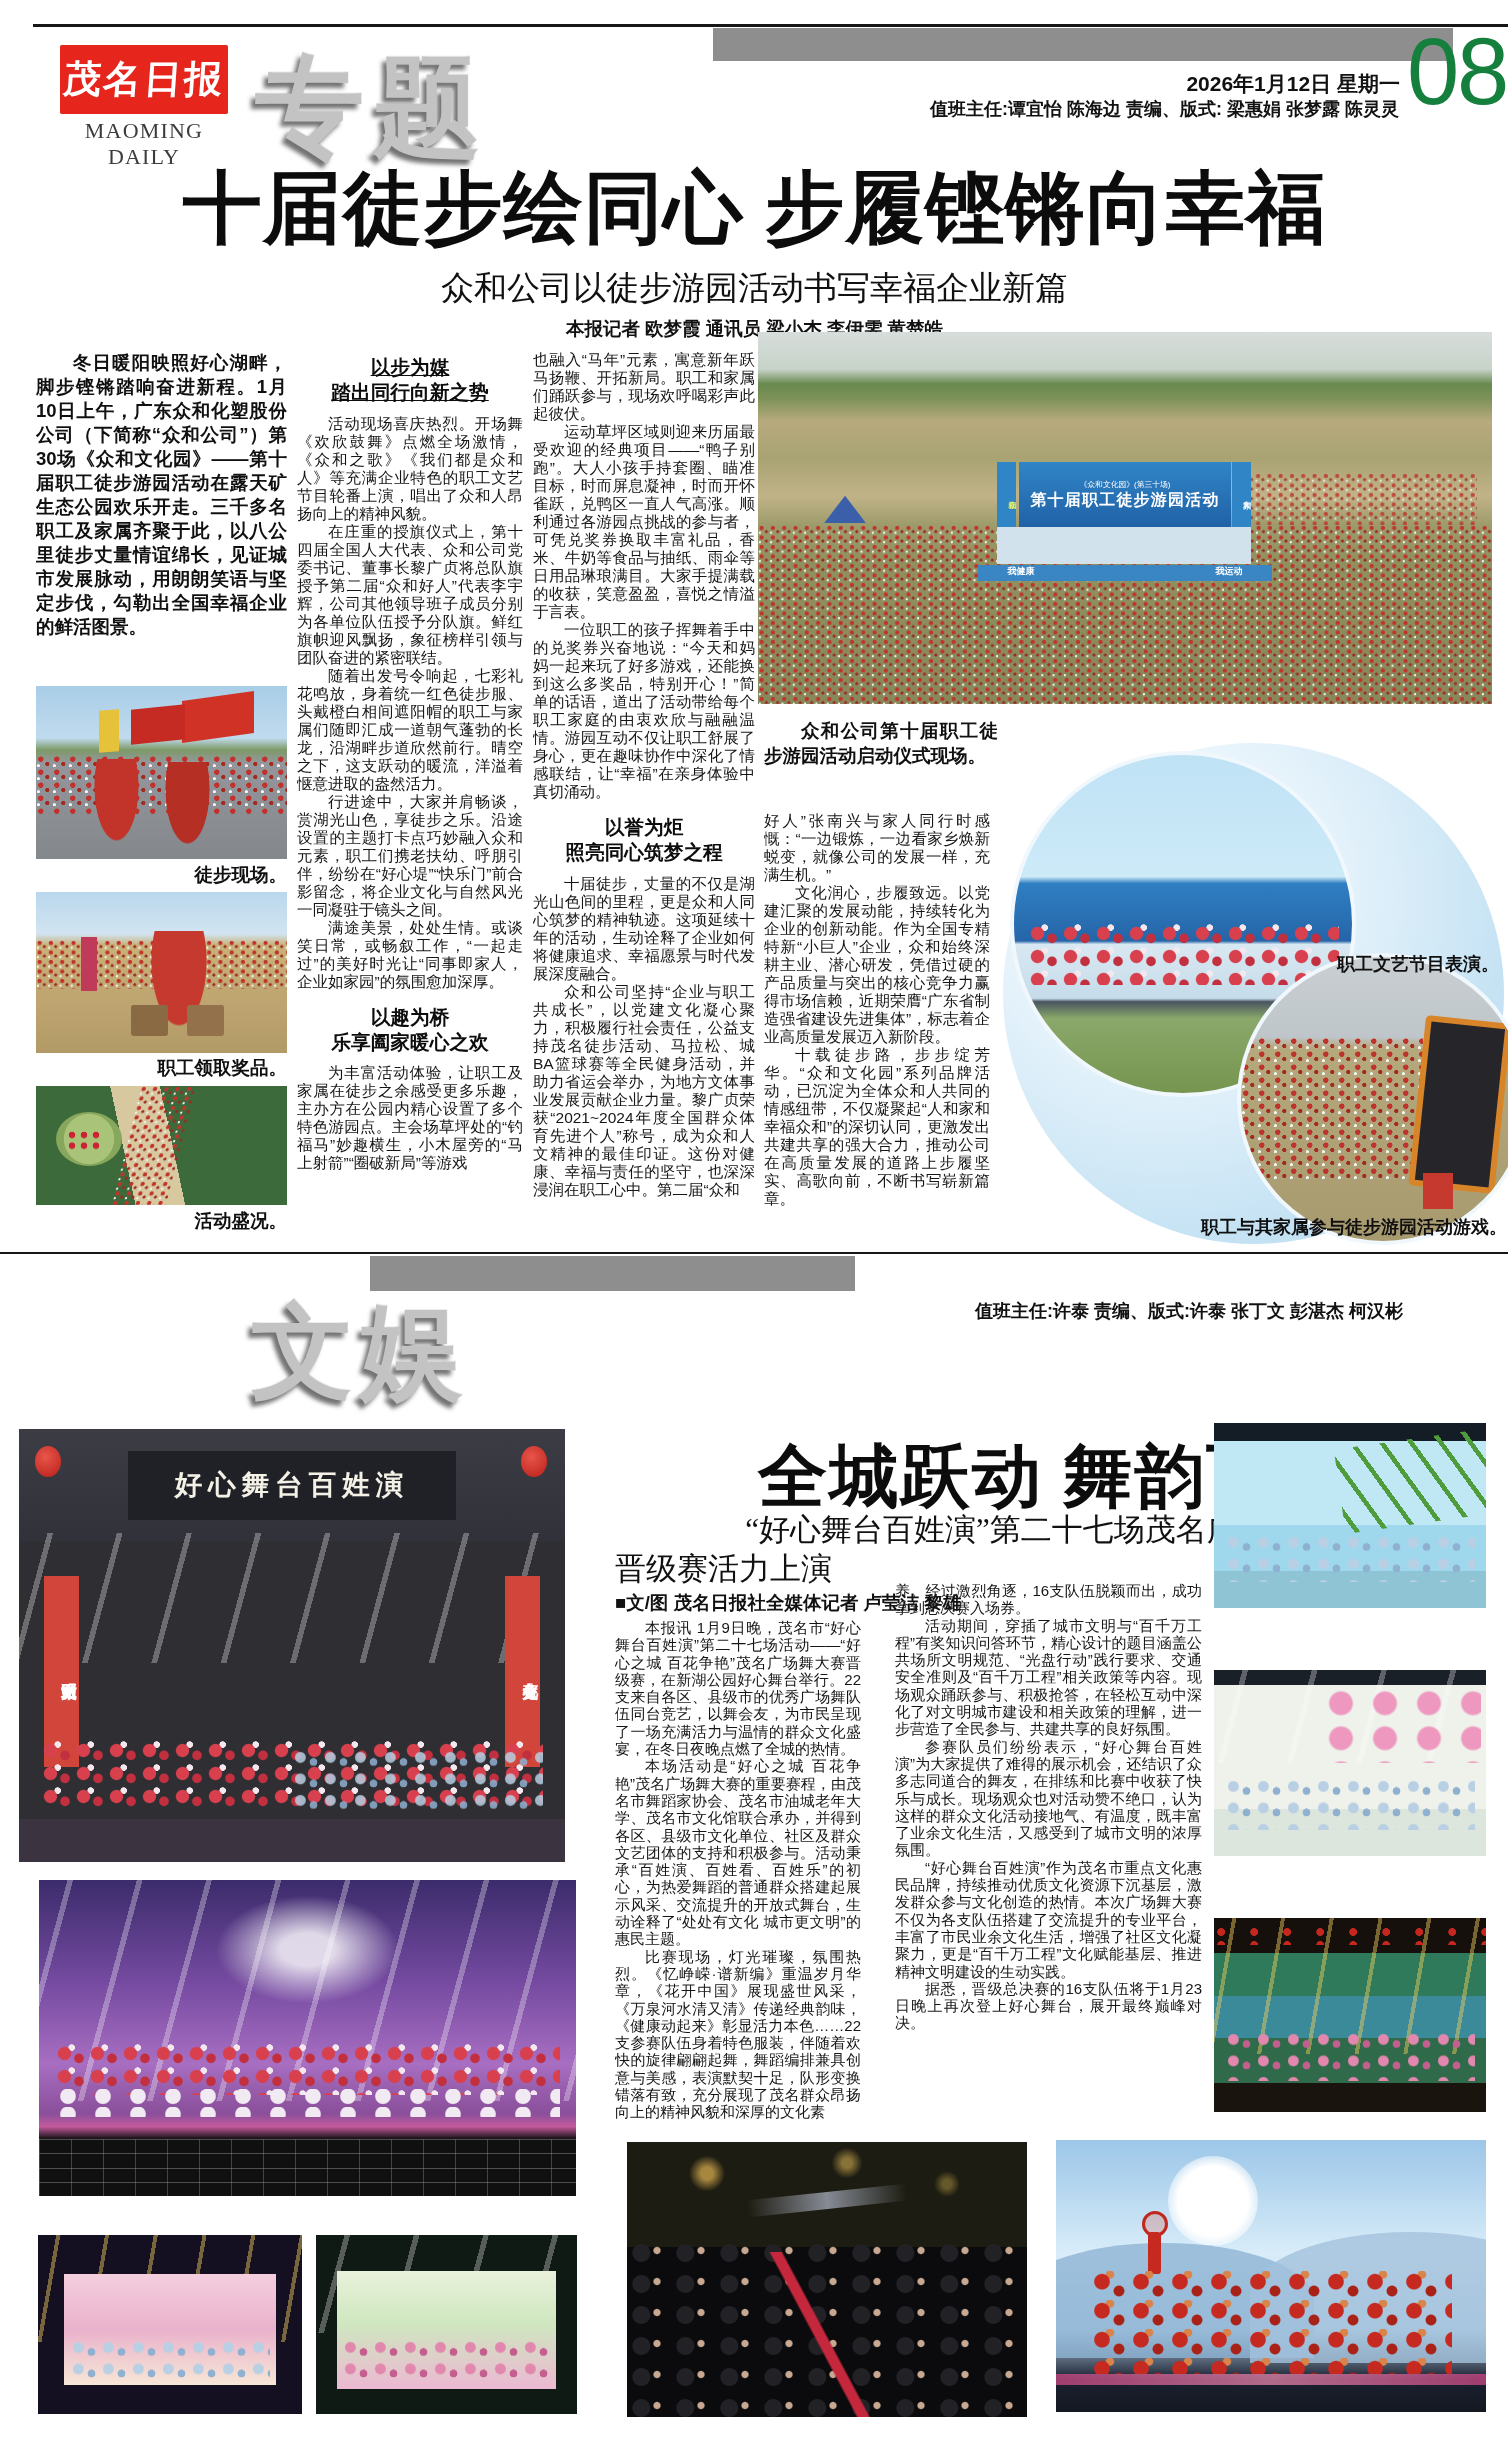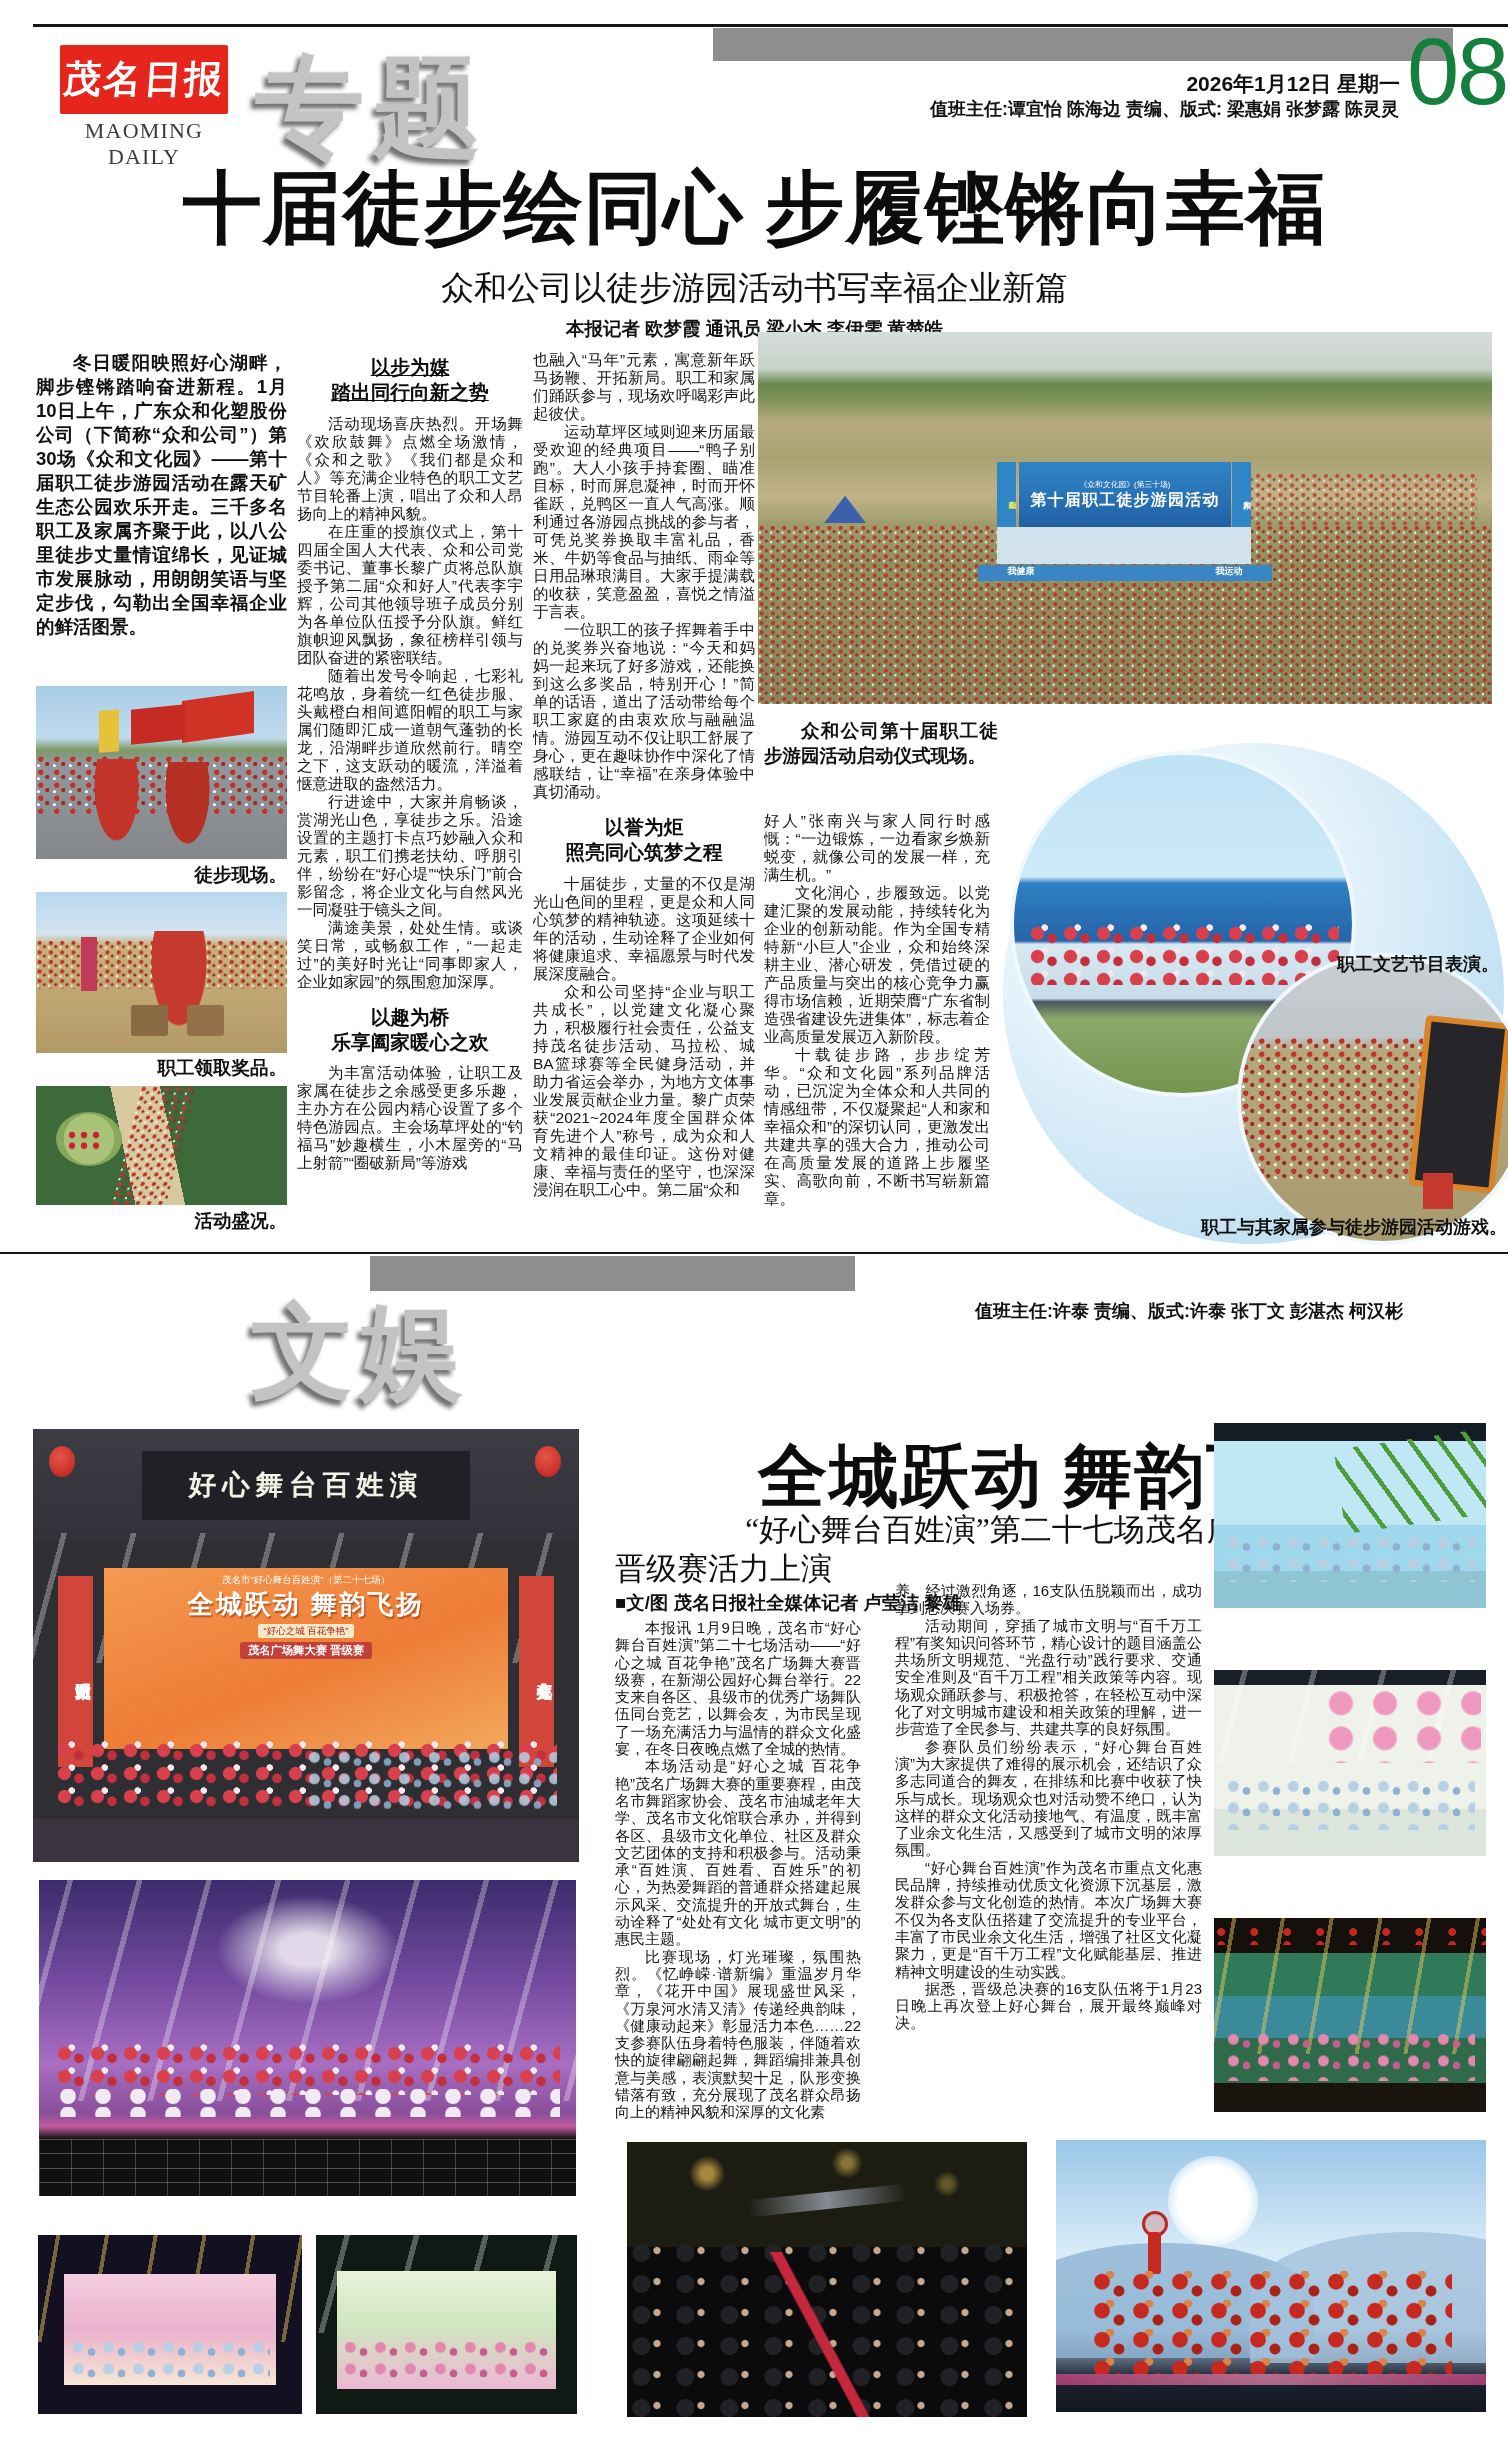"好心舞台百姓演" div.ph { left: 33px -> 19px }
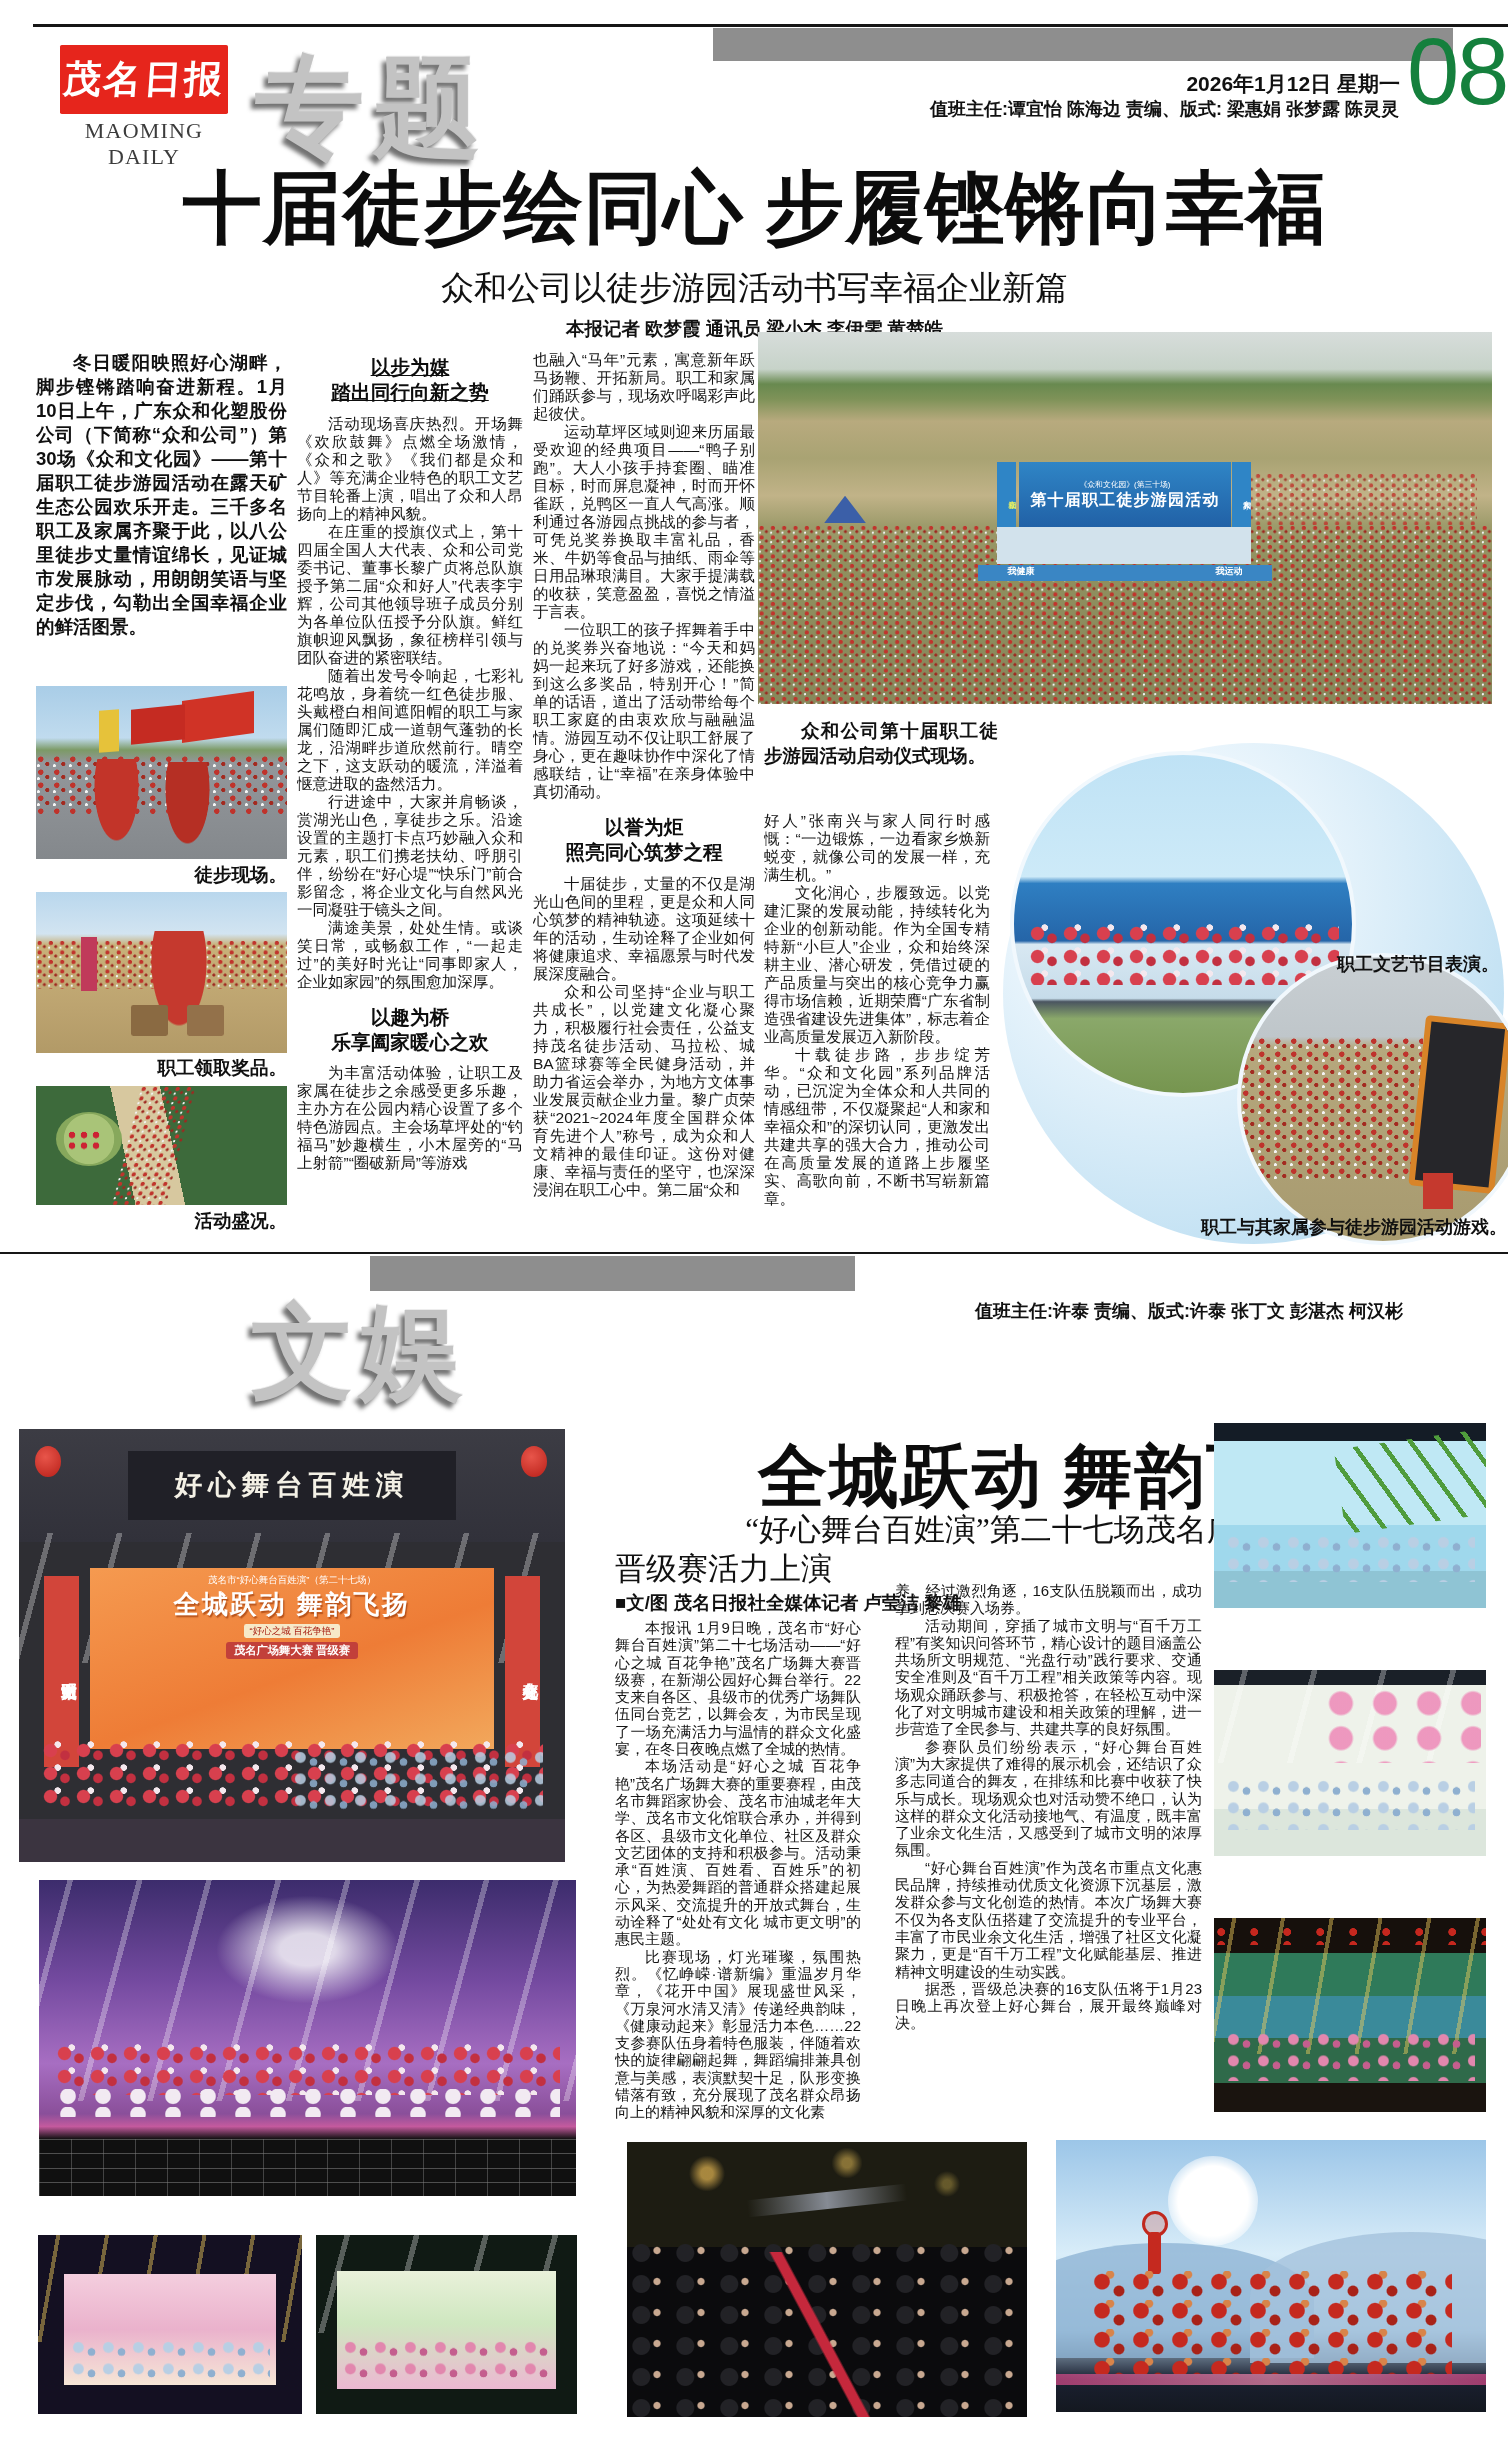"茂名市“好心舞台百姓演”（第二十七场）" div.ov { html: <div> <div>茂名市“好心舞台百姓演”（第二十七场）</div> <div>全城跃动 舞韵飞扬</div> <div>“好心之城 百花争艳”</div> <div>茂名广场舞大赛 晋级赛</div> </div> -> none }
